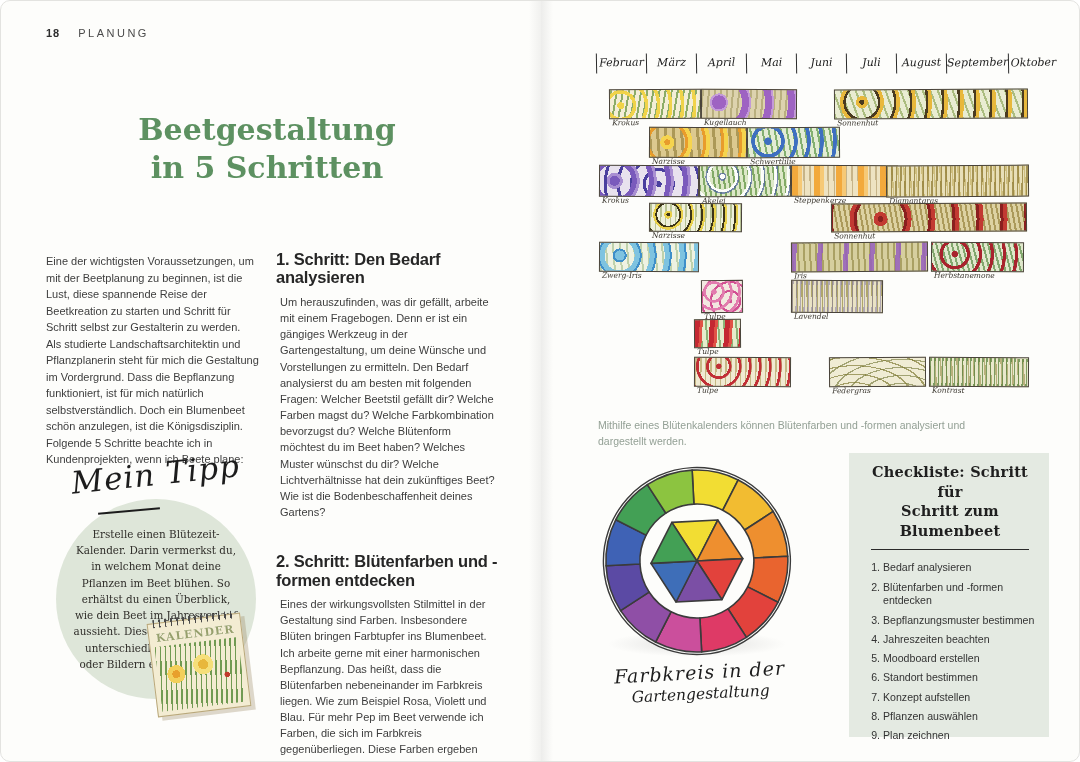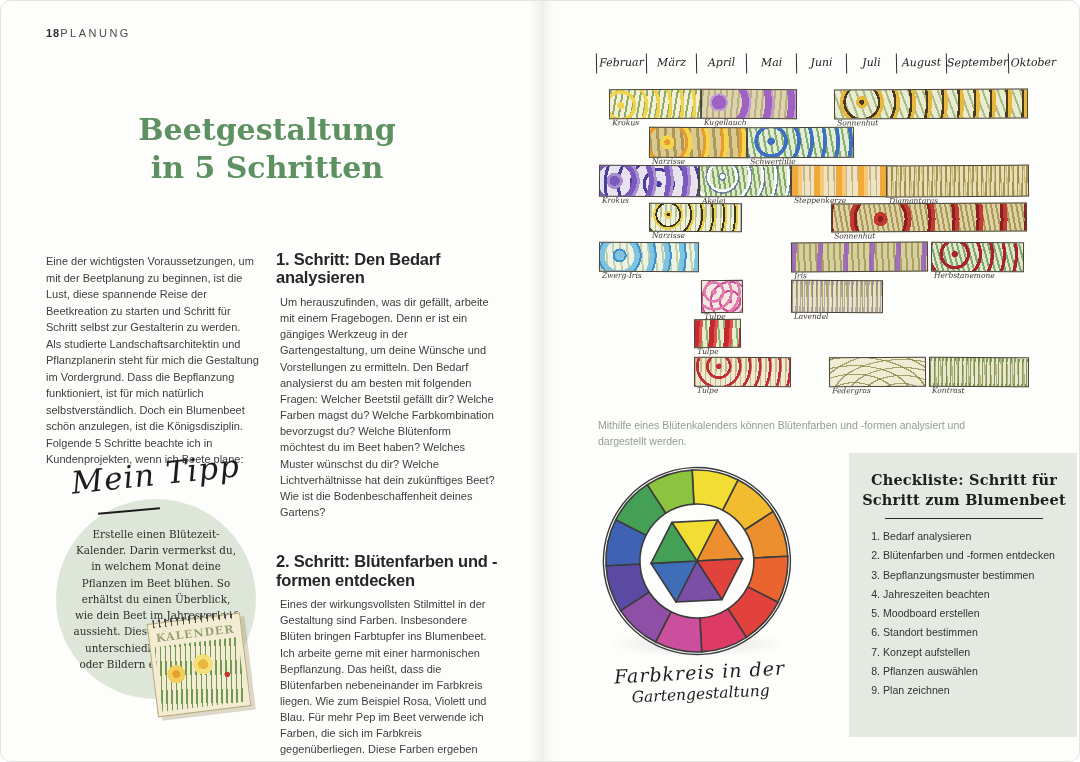"18" .page-header b { margin-right: 0 -> 18px }
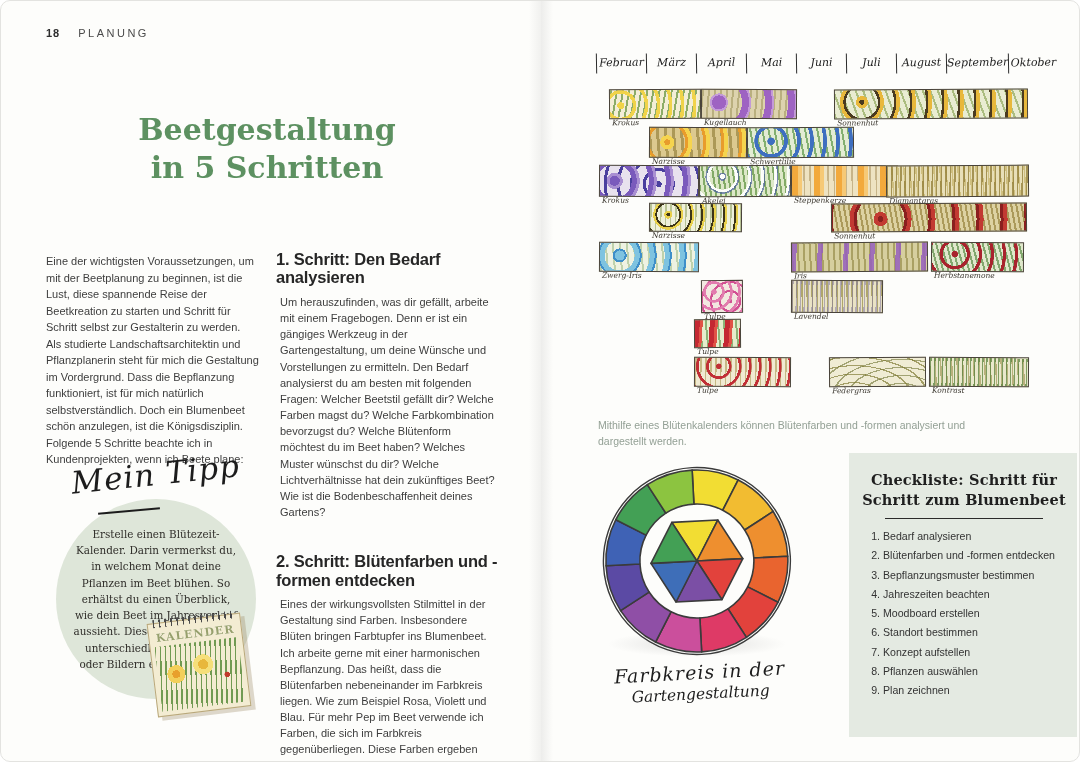"Schwertlilie" div.cal-block { width: 107px -> 93px }
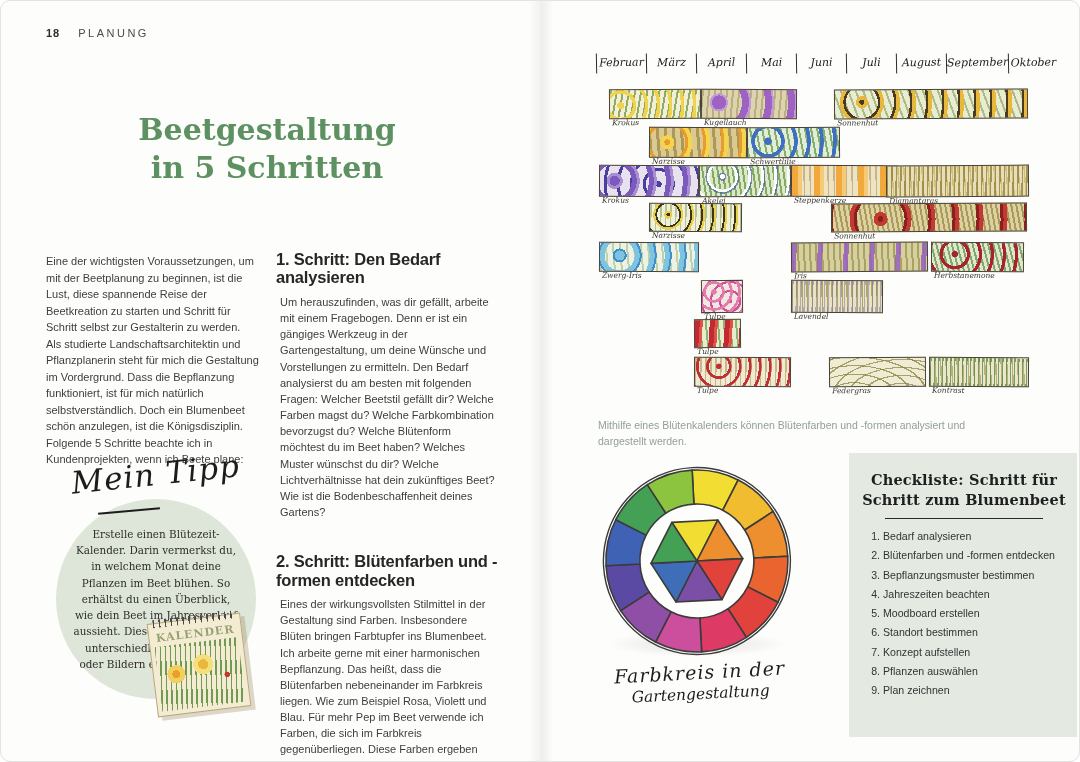"Checkliste: Schritt für" .checklist { padding: 17px 10px 0 12px -> 9px 10px 0 12px; width: 228px -> 200px }
